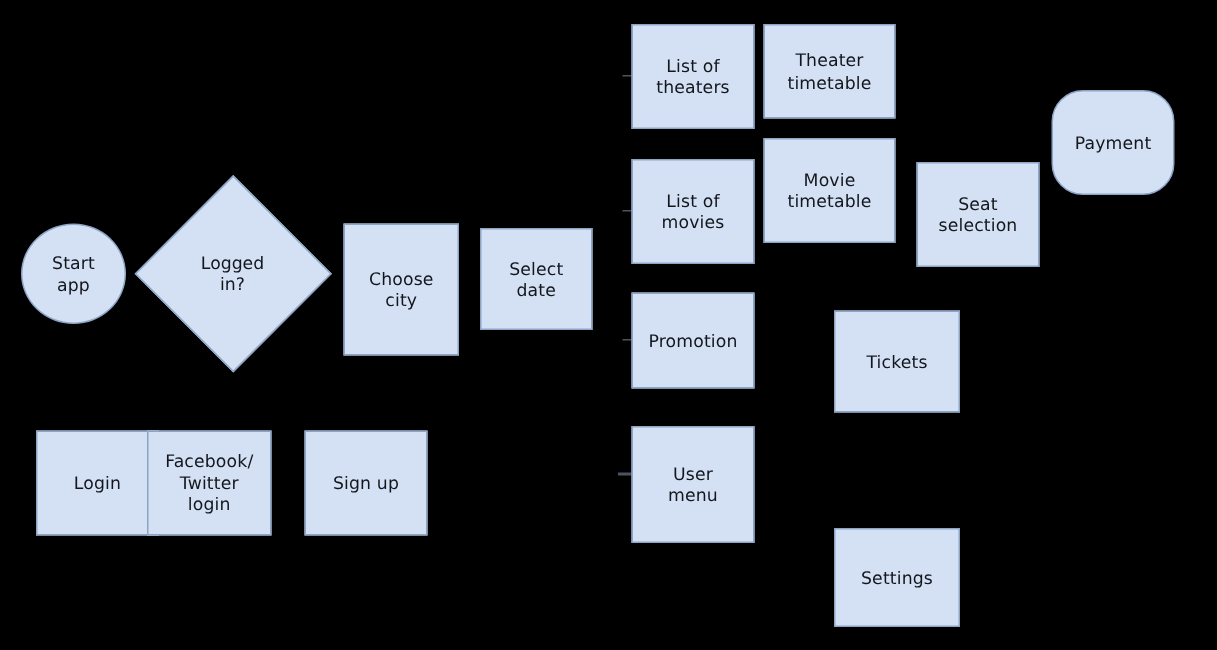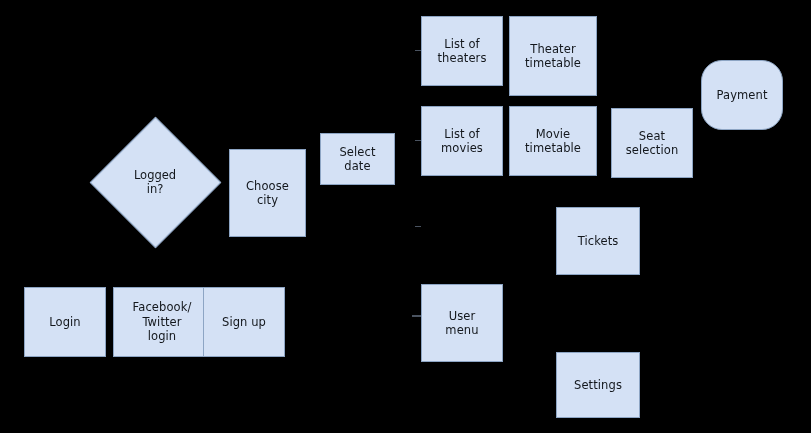"Theater" div.node { height: 80px -> 63px }
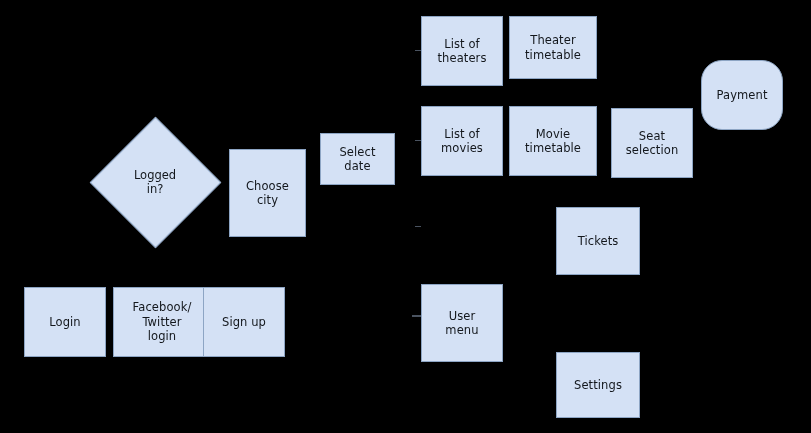"Movie" div.node { top: 106px -> 92px }
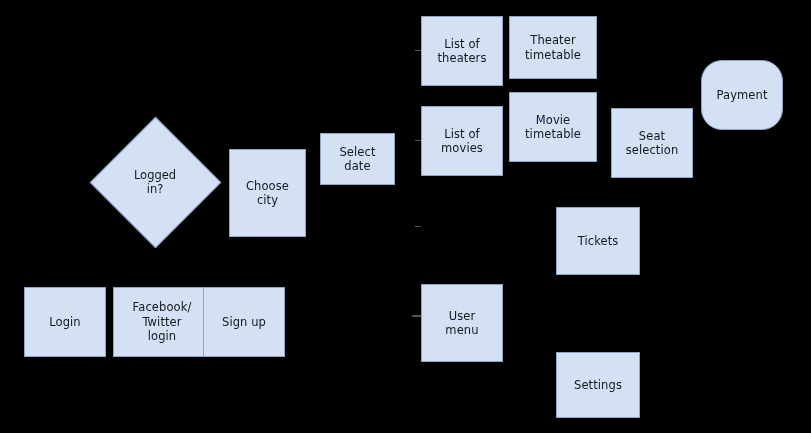"Start" div.node { html: none -> <div>Start app</div> }
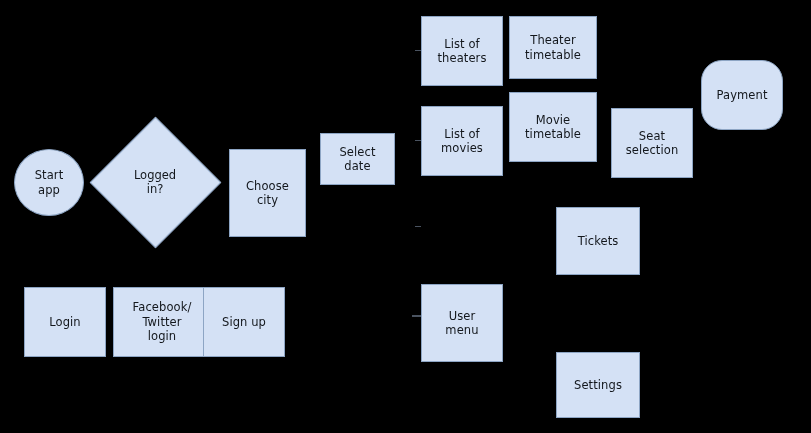"Select" div.node { height: 52px -> 68px; top: 133px -> 152px }
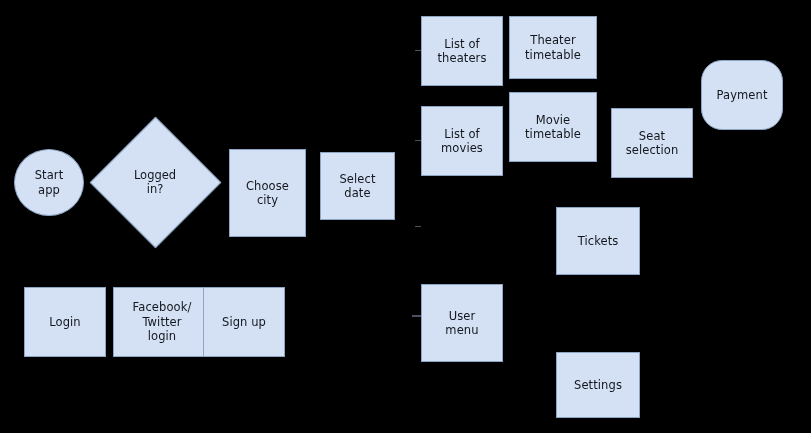"Promotion" div.node { html: none -> <div>Promotion</div> }
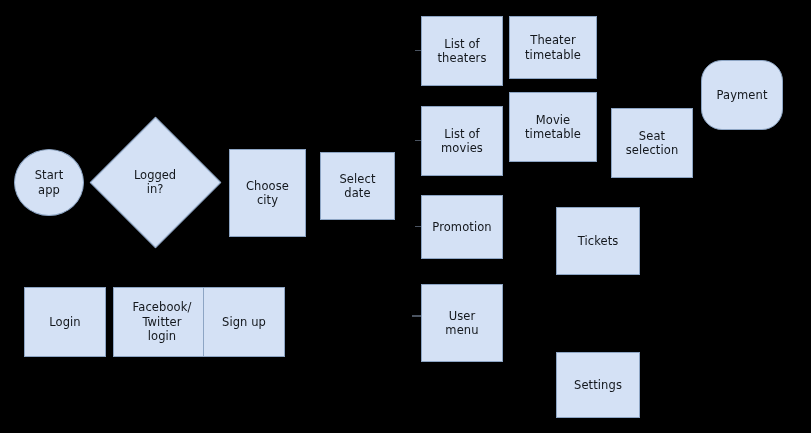"Facebook/" div.node { left: 113px -> 98px; width: 98px -> 83px }
